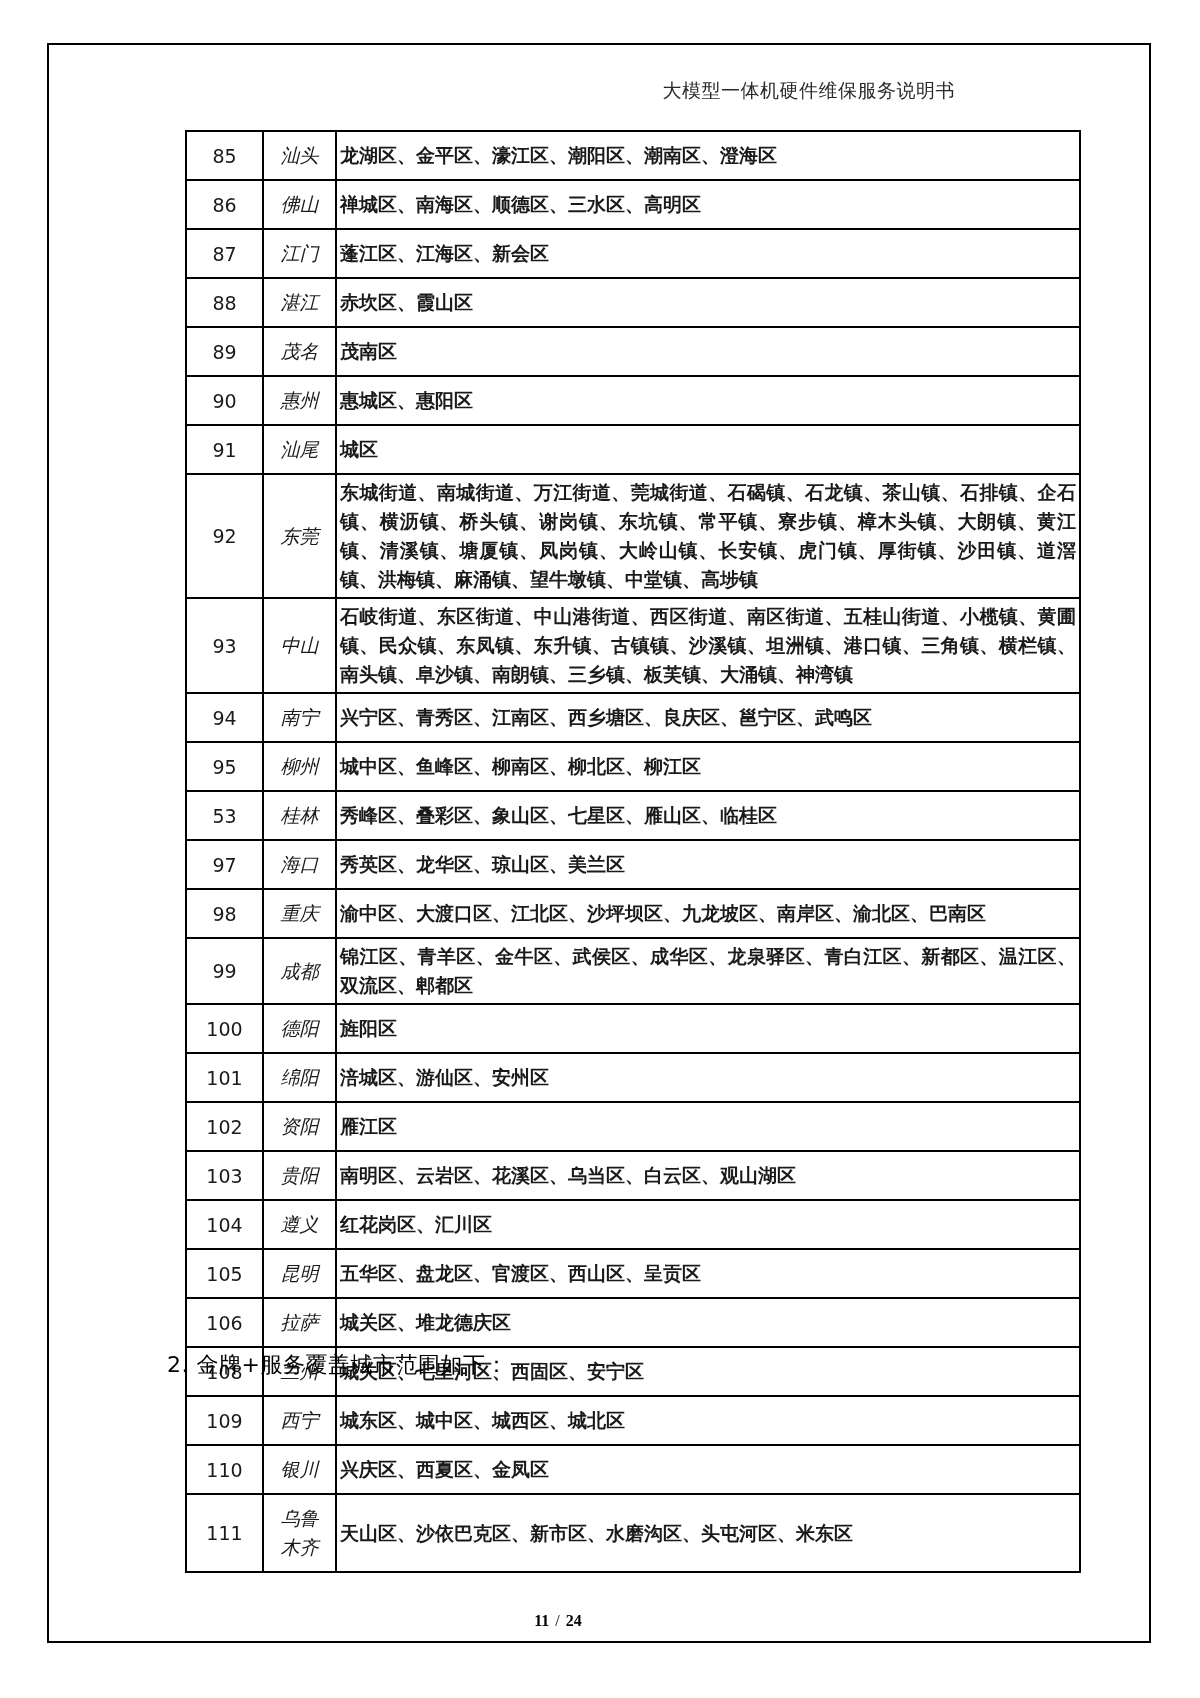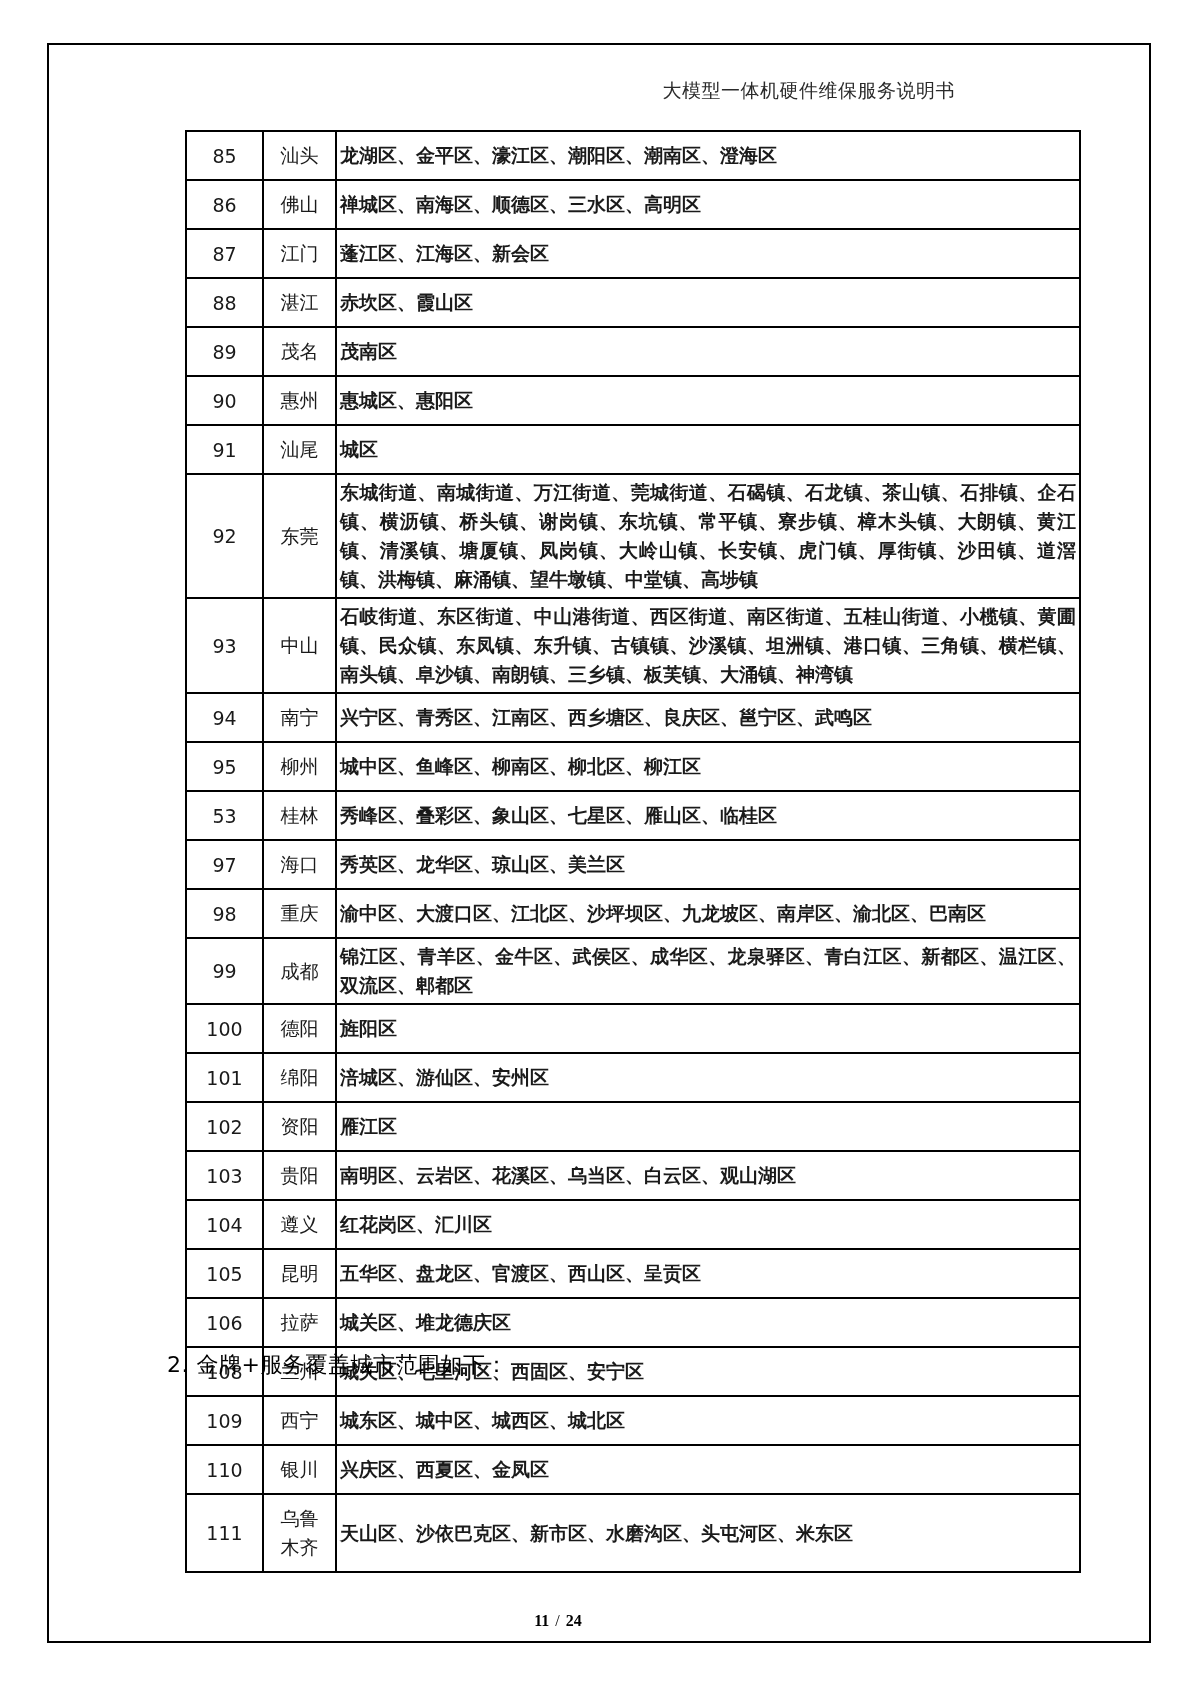"汕头" td.c-city { font-style: none -> italic }
